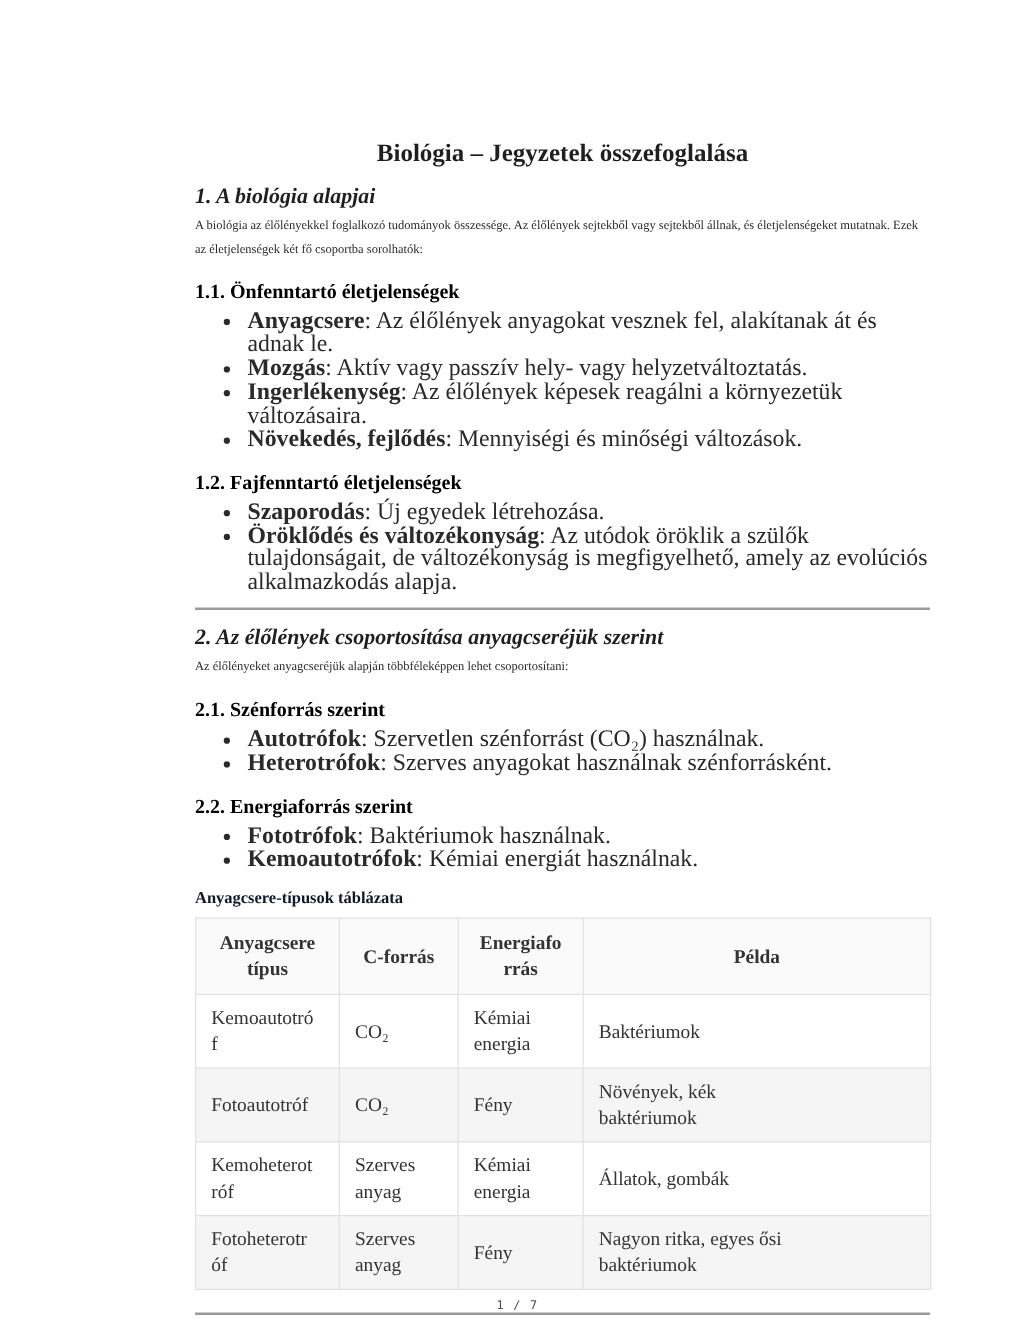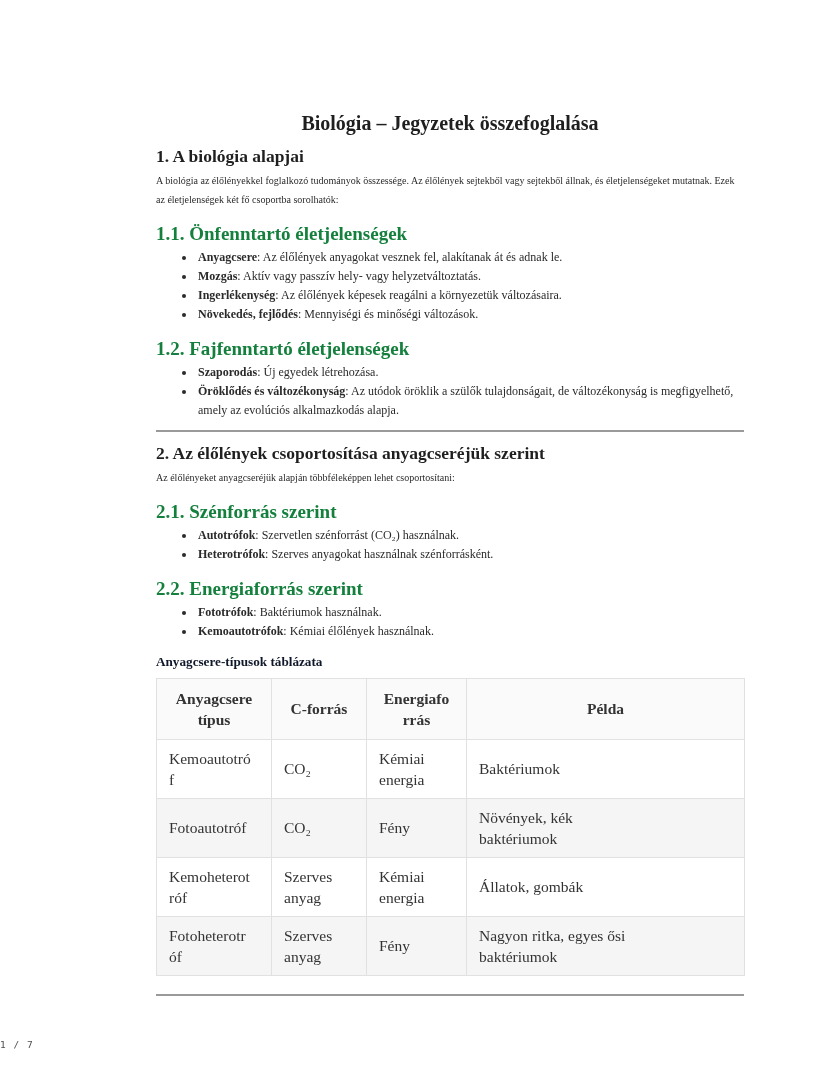"1. A biológia alapjai" .h2 { font-style: none -> italic }
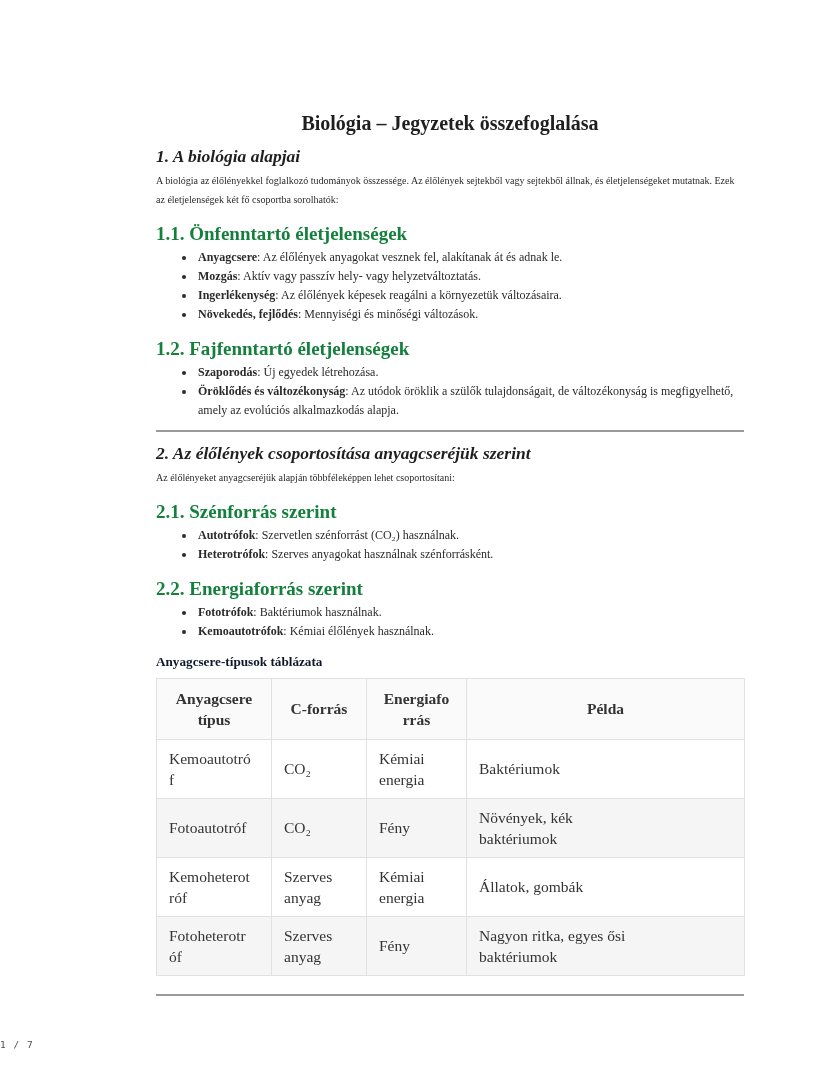"1.1. Önfenntartó életjelenségek" .h3 { color: #15803d -> #000000; font-size: 19px -> 16px }
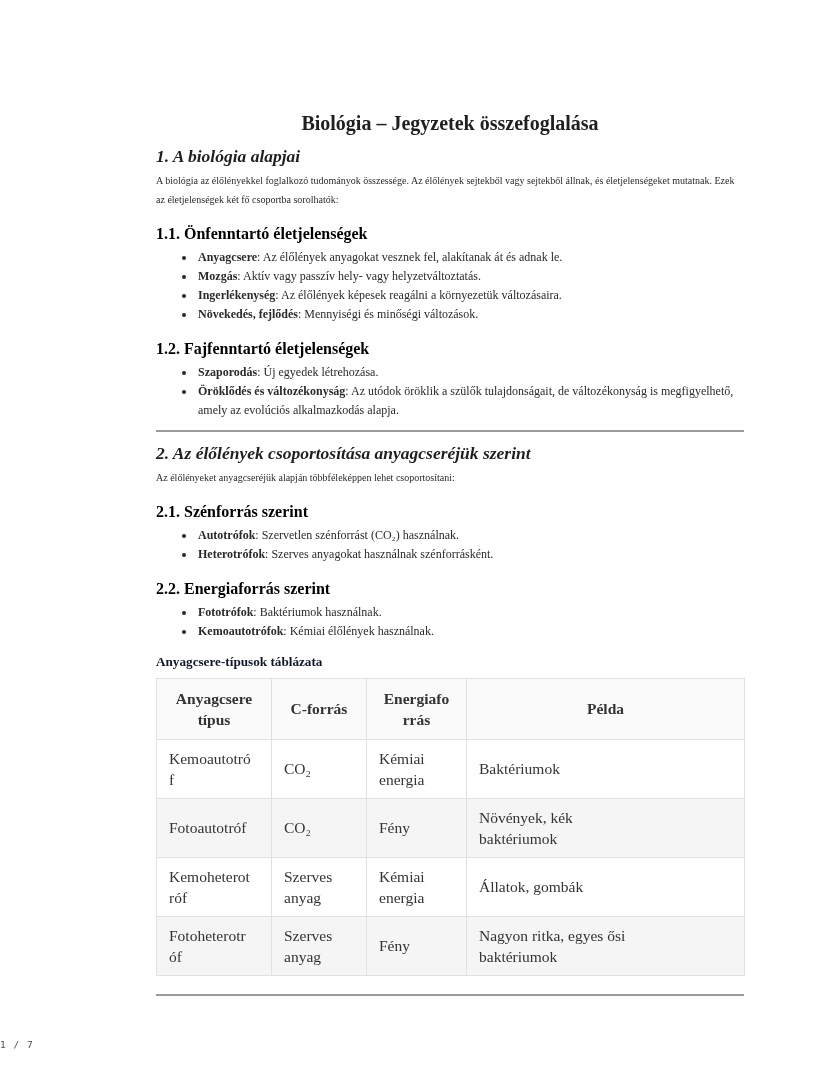"Anyagcsere: Az élőlények anyagokat" ul.blist { font-size: 12px -> 19px }
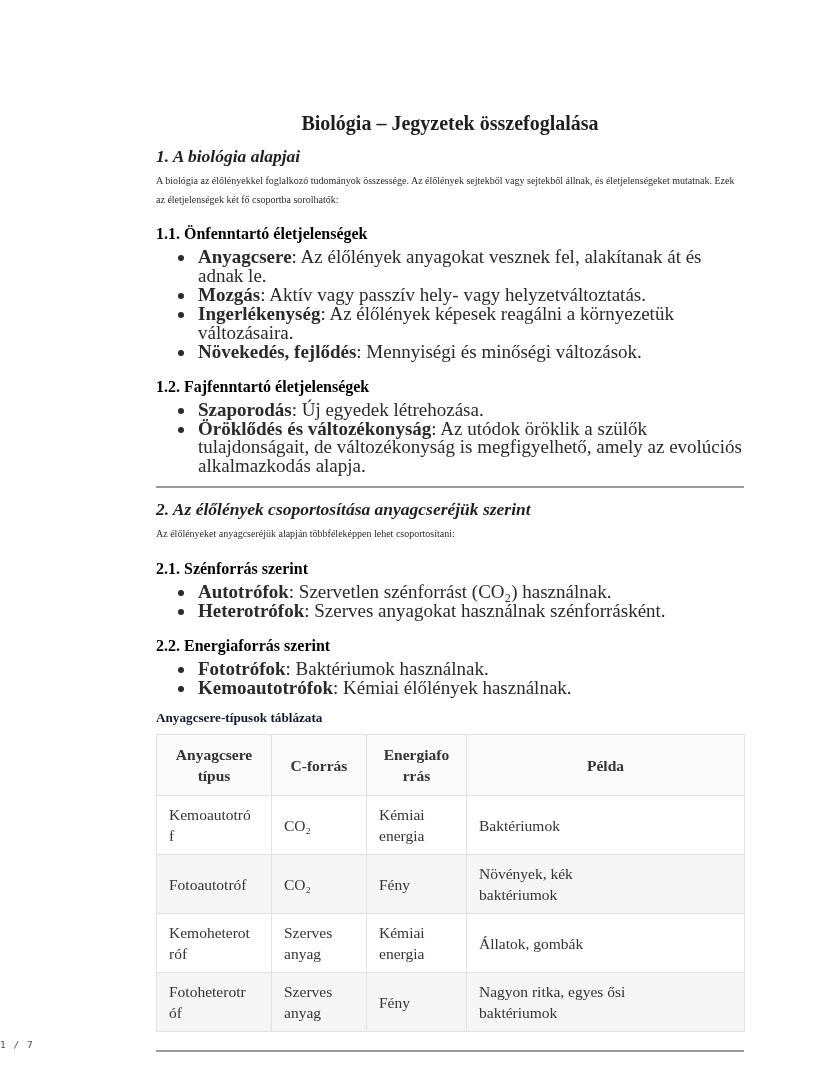": Kémiai élőlények használnak." span { text: élőlények -> energiát }
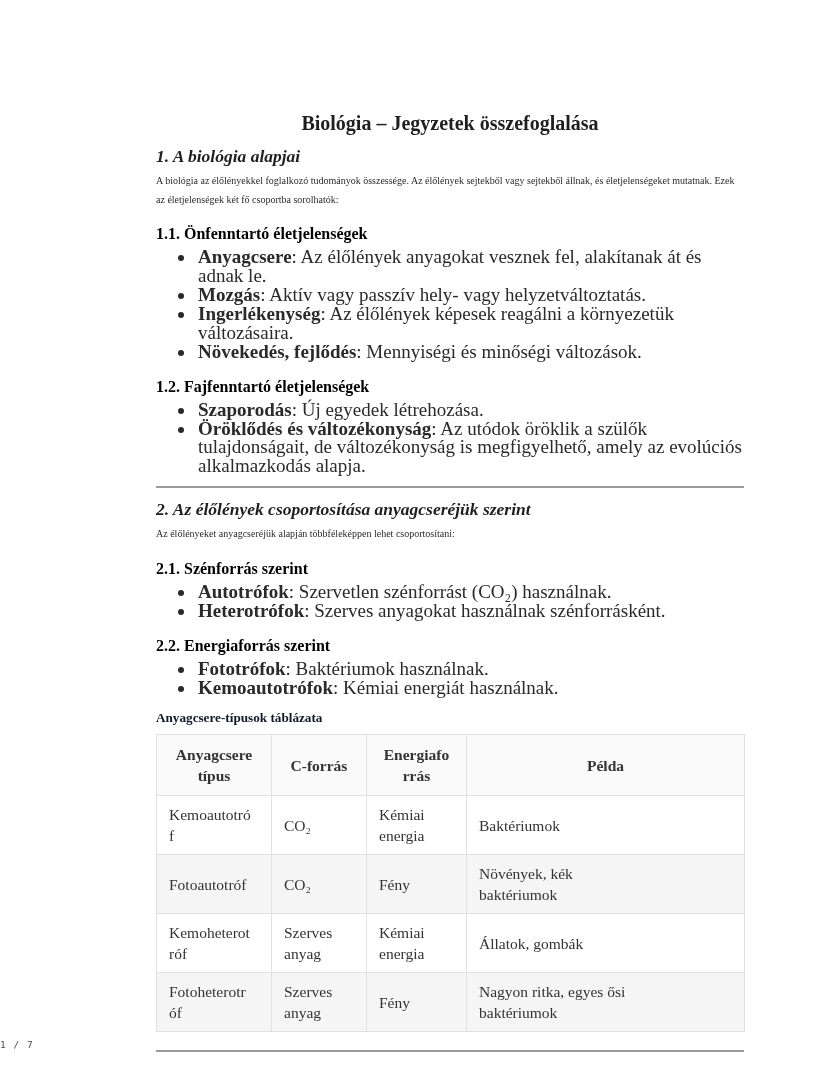"1 / 7" .footer { text-align: none -> center }
